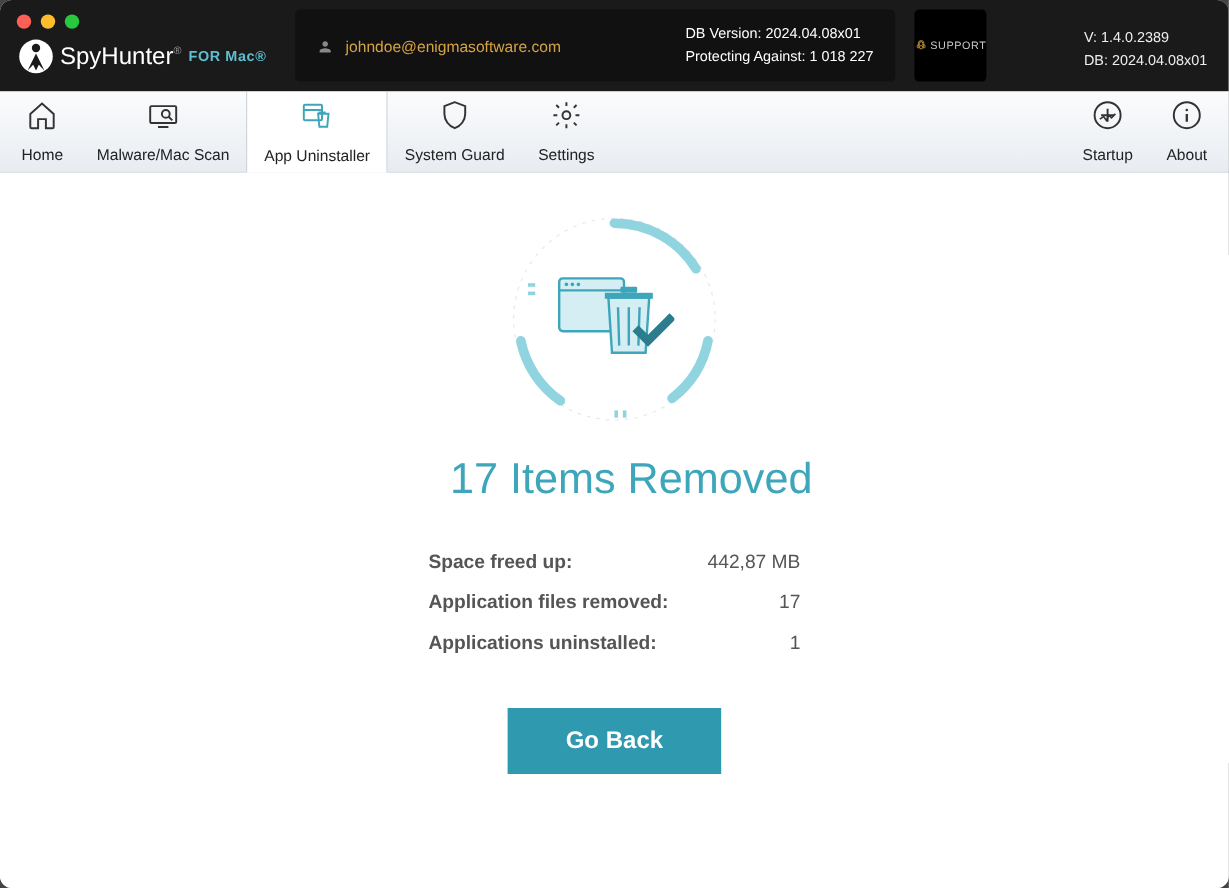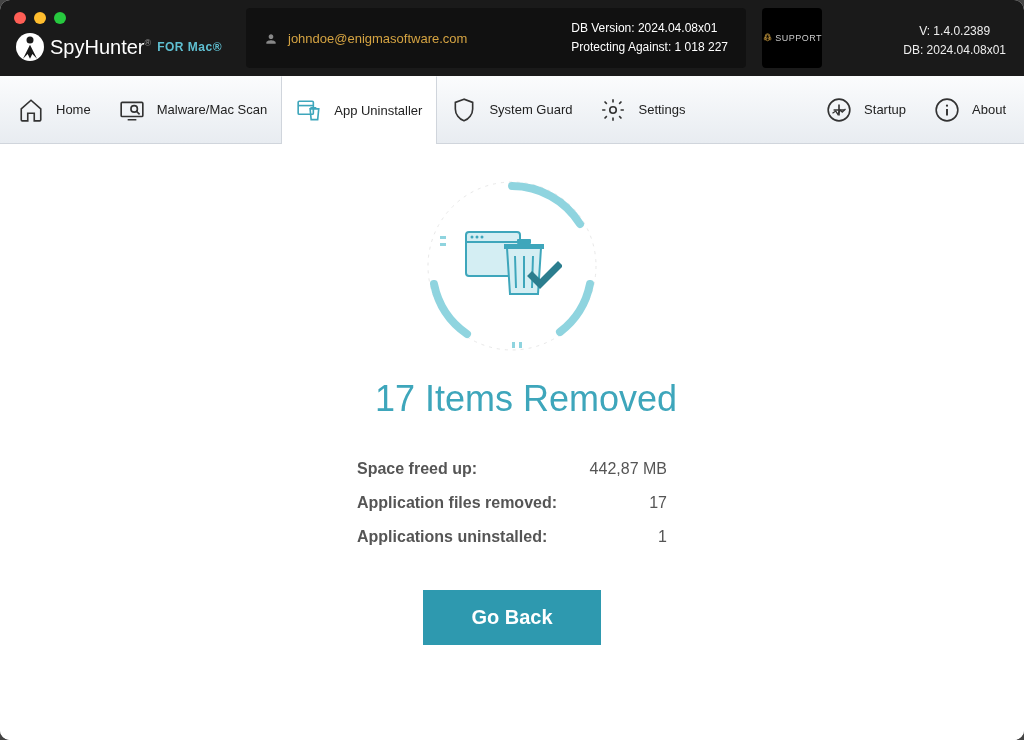"V: 1.4.0.2389" .version-block { text-align: center -> left }
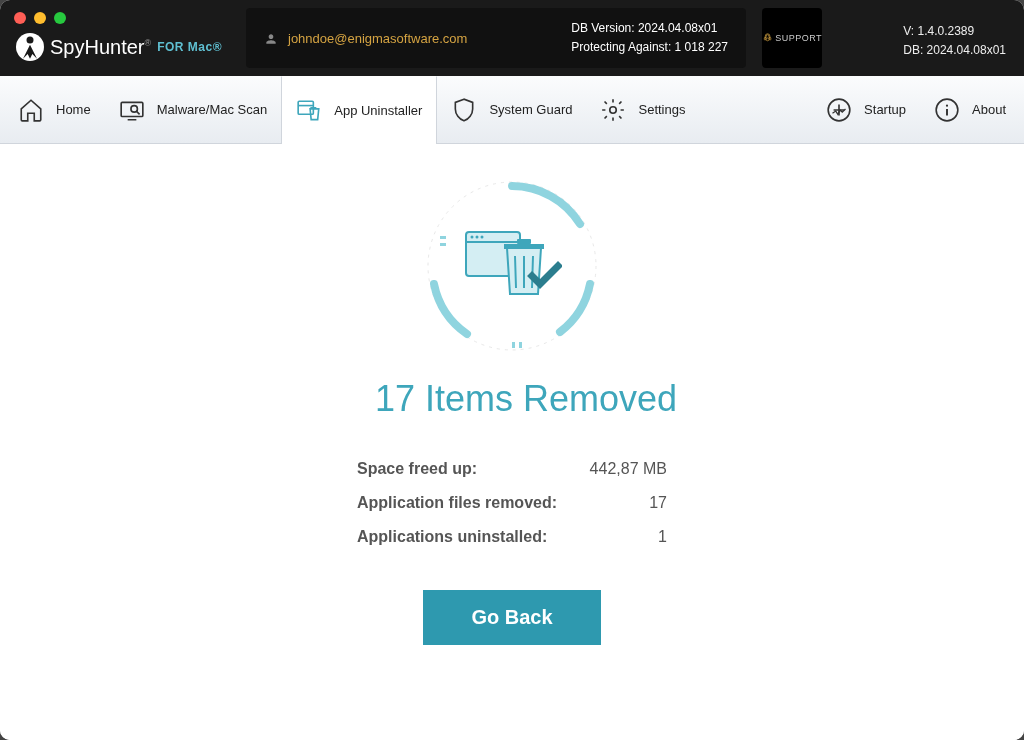"Home" .tool-item { flex-direction: row -> column }
